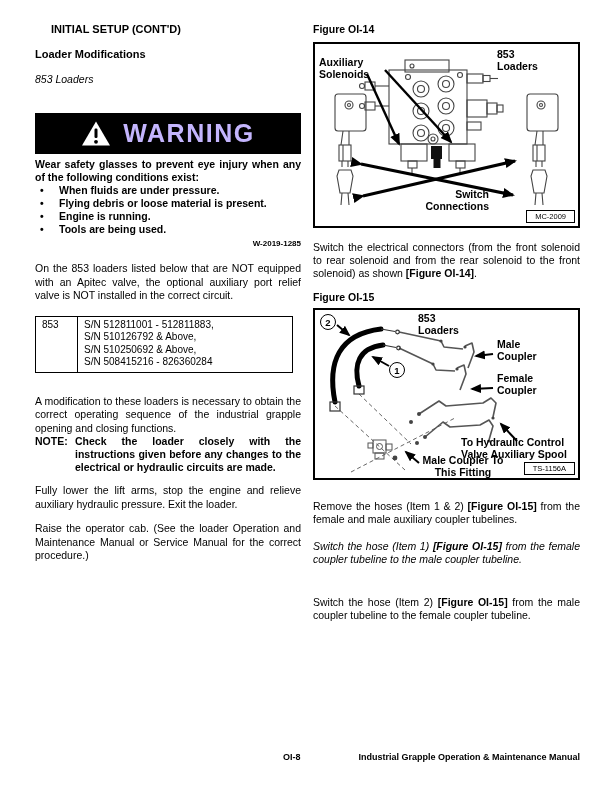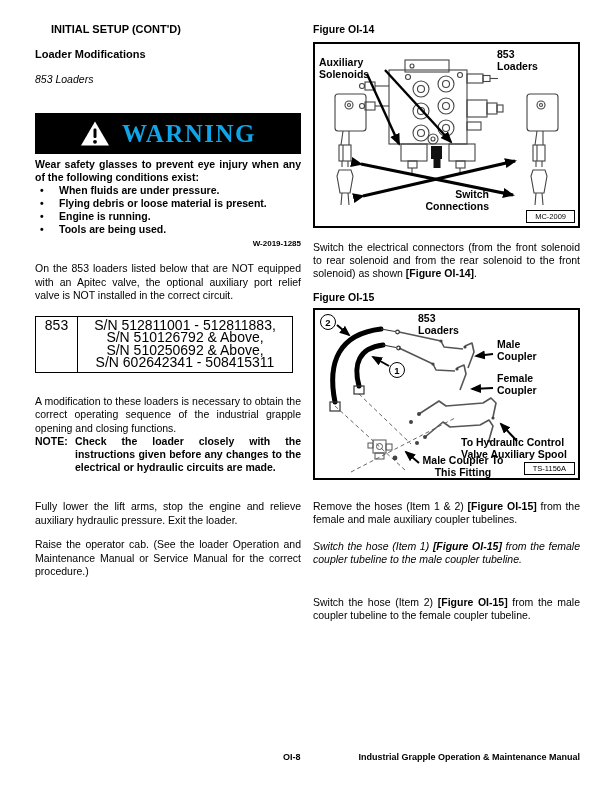"WARNING" .warn-box { color: #0ea5e9 -> #c4b5fd; font-family: Liberation Serif, serif -> none }
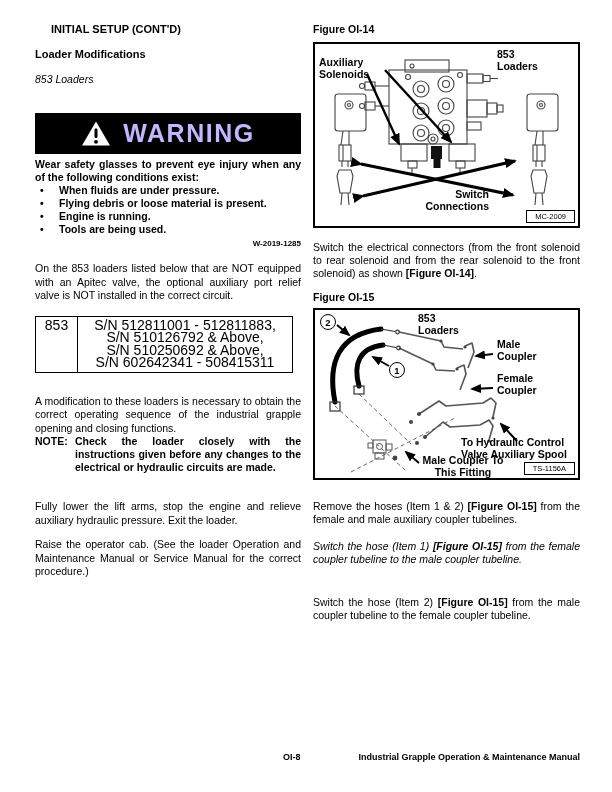"853" table.serials td { font-size: 14px -> 10px; text-align: center -> none }
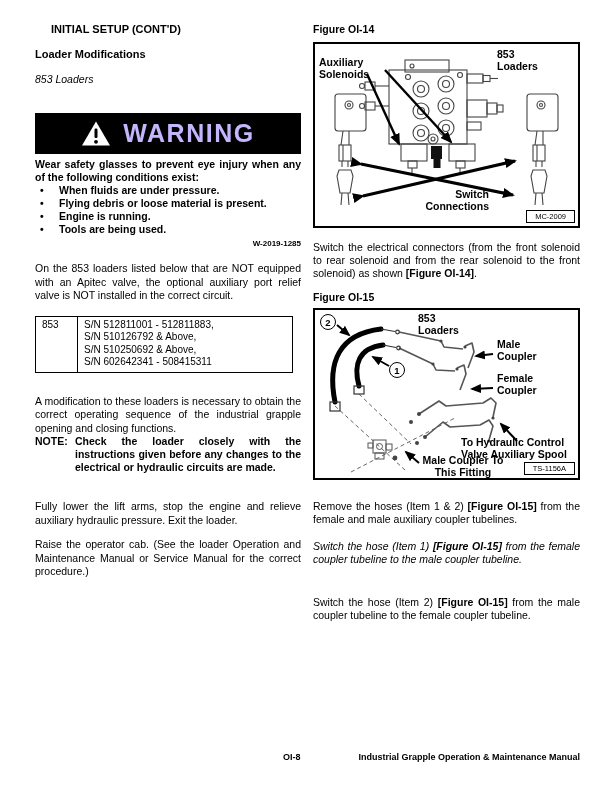"S/N 602642341 - 508415311" div { text: 602642341 - 508415311 -> 508415216 - 826360284 }
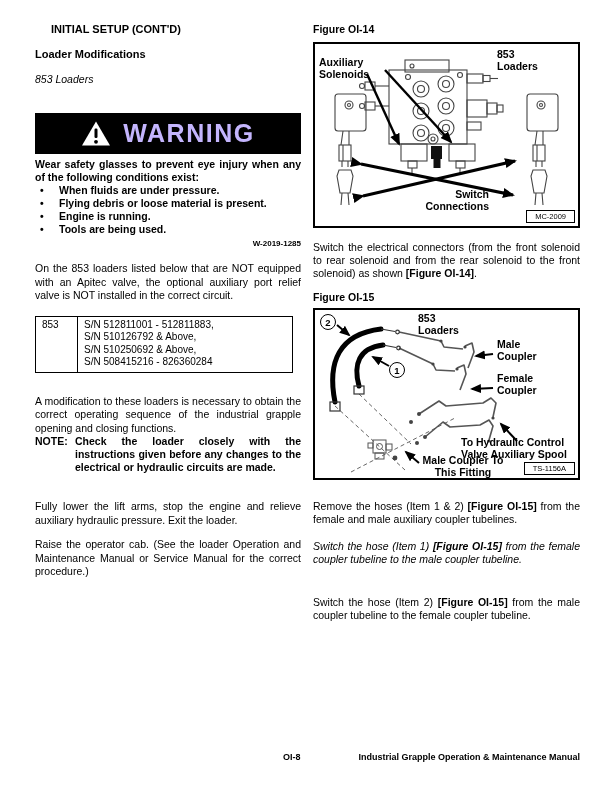"Fully lower the lift arms," .p3 { margin-top: 26px -> 10px }
